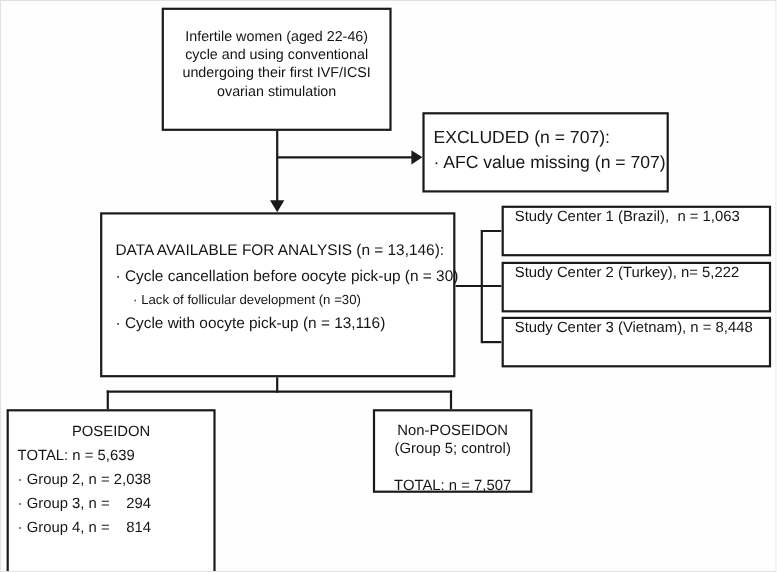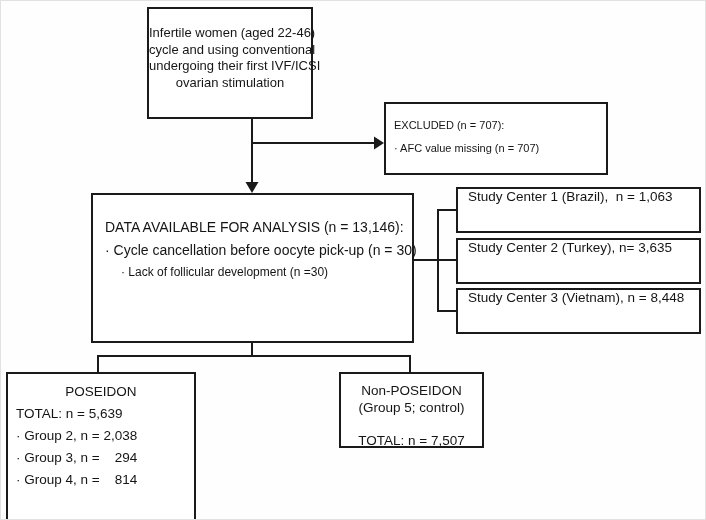"Infertile women (aged 22-46)" .population { width: 166px -> 209px }
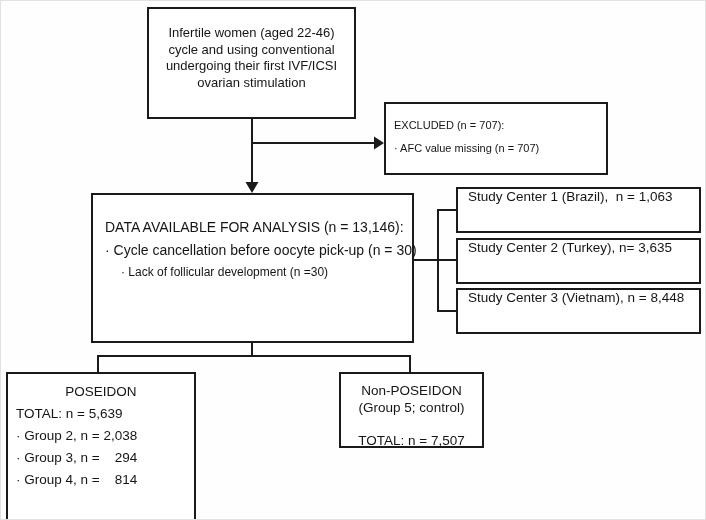"EXCLUDED (n = 707):" .excluded { font-size: 11px -> 16px }
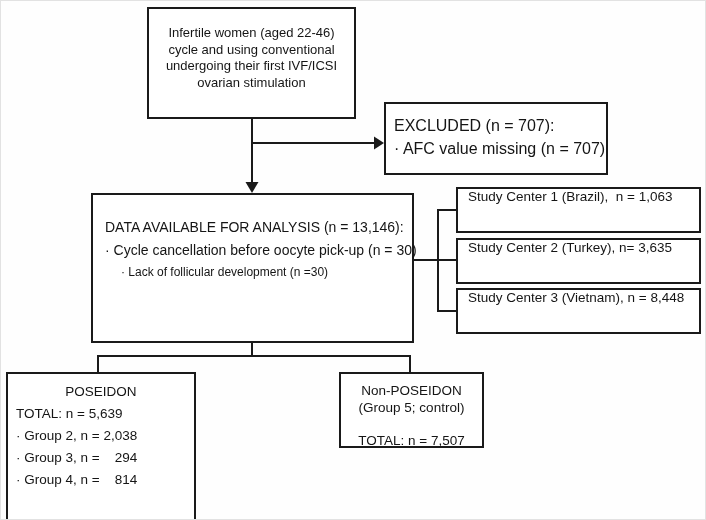"Study Center 2 (Turkey), n=" span.t { text: 3,635 -> 5,222 }
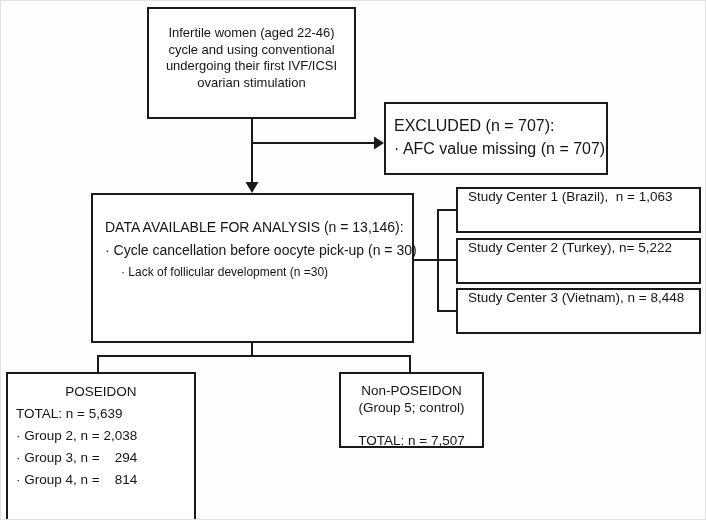"· Cycle with oocyte pick-up" span.t { html: none -> <span>· Cycle with oocyte pick-up (n = 13,116)</span> }
